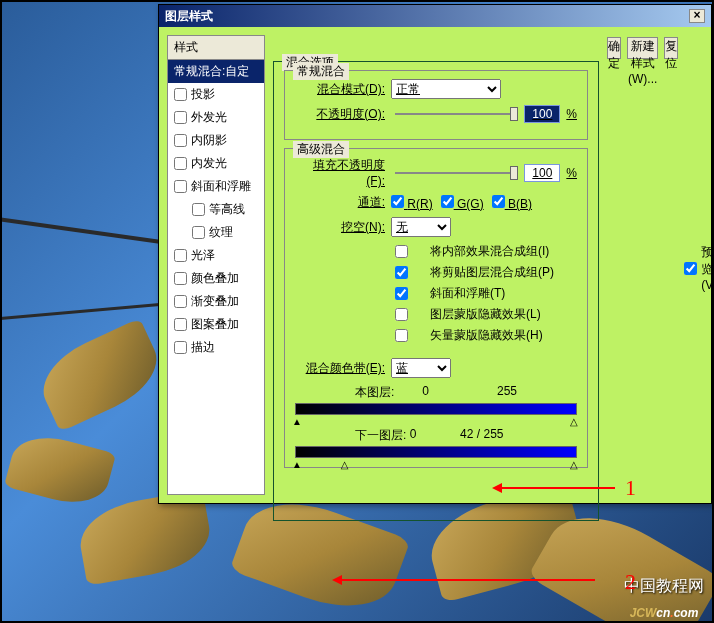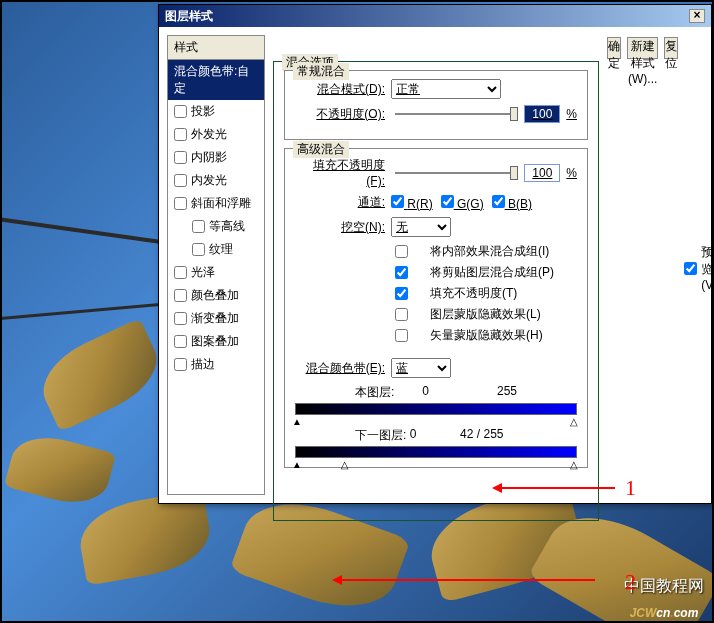"图层样式" .dialog { background: #ffffff -> #bef264 }
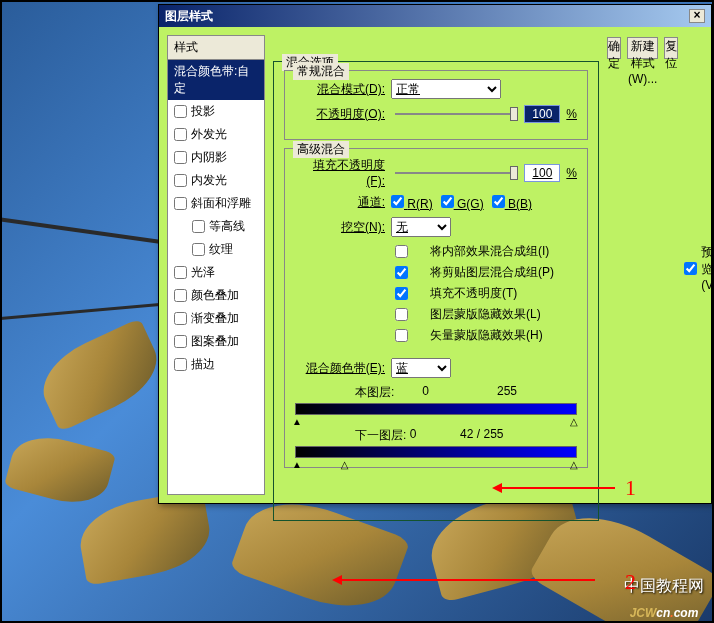"混合颜色带:自定" div.style-item { text: 混合颜色带 -> 常规混合 }
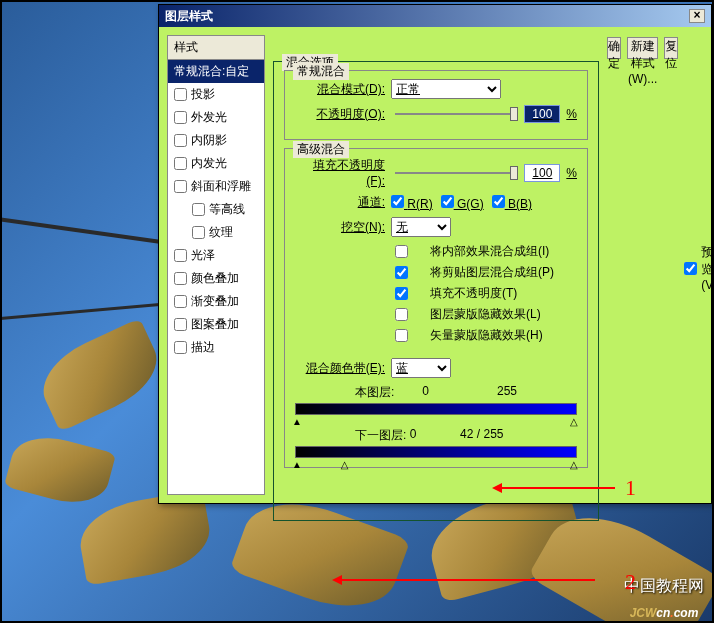"填充不透明度(T)" span { text: 填充不透明度 -> 斜面和浮雕 }
